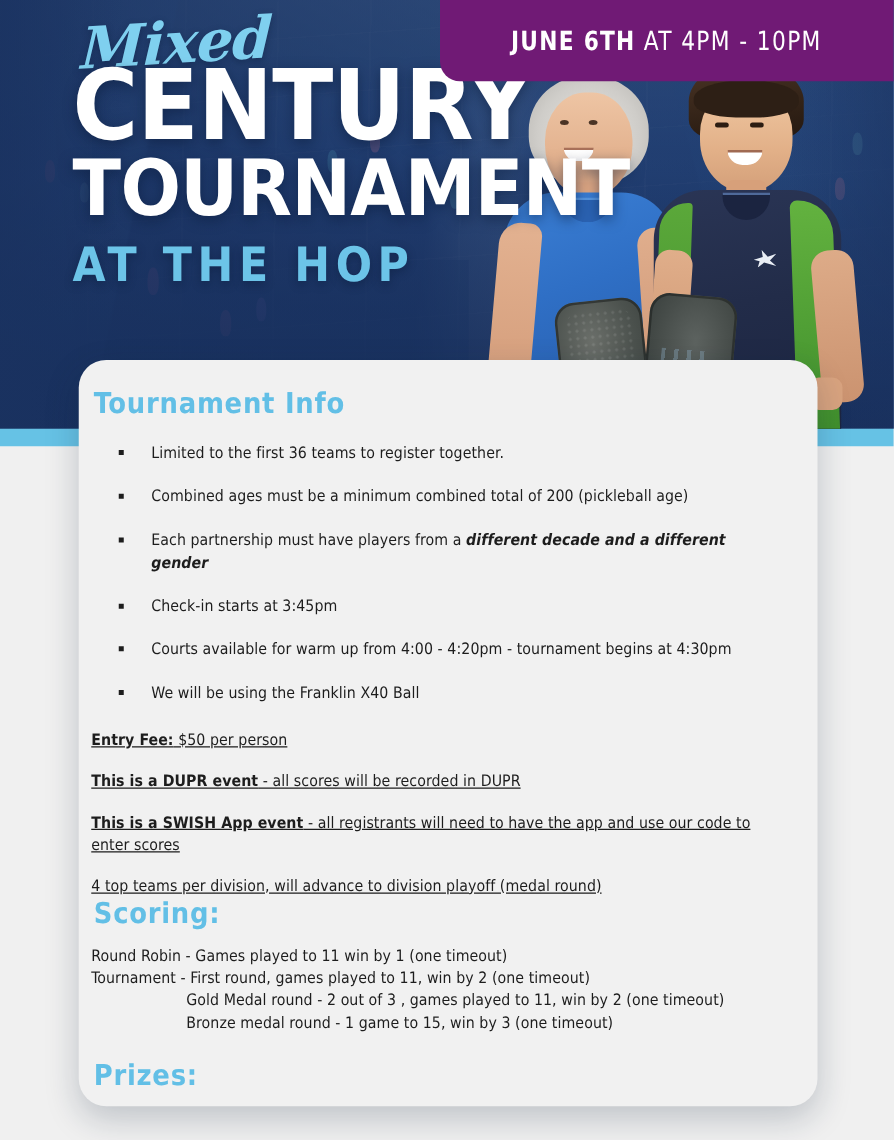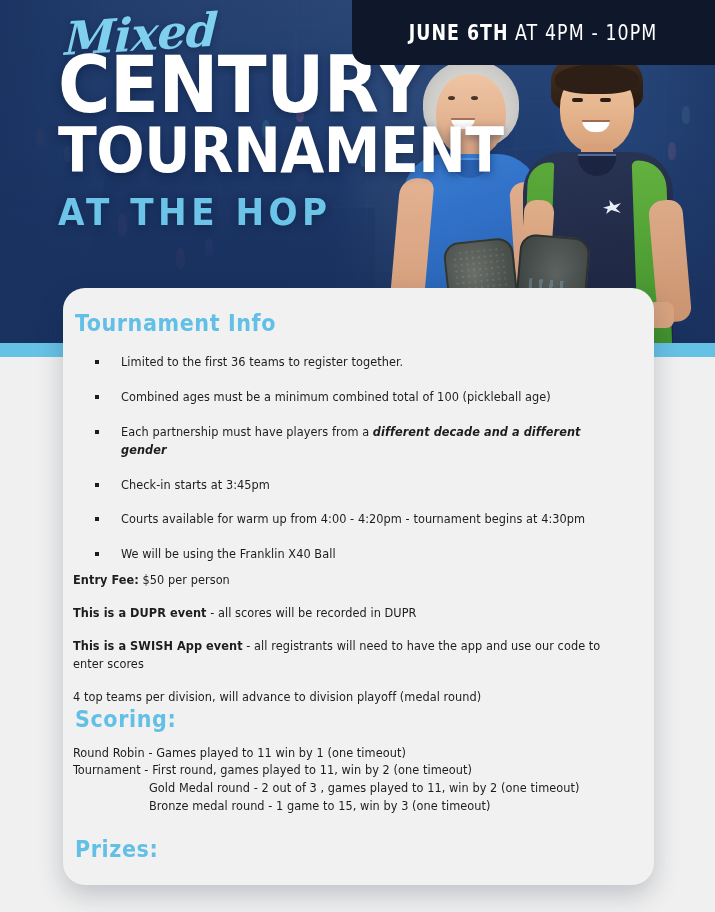"JUNE 6TH AT 4PM -" .date-banner { background: #0f172a -> #701a75 }
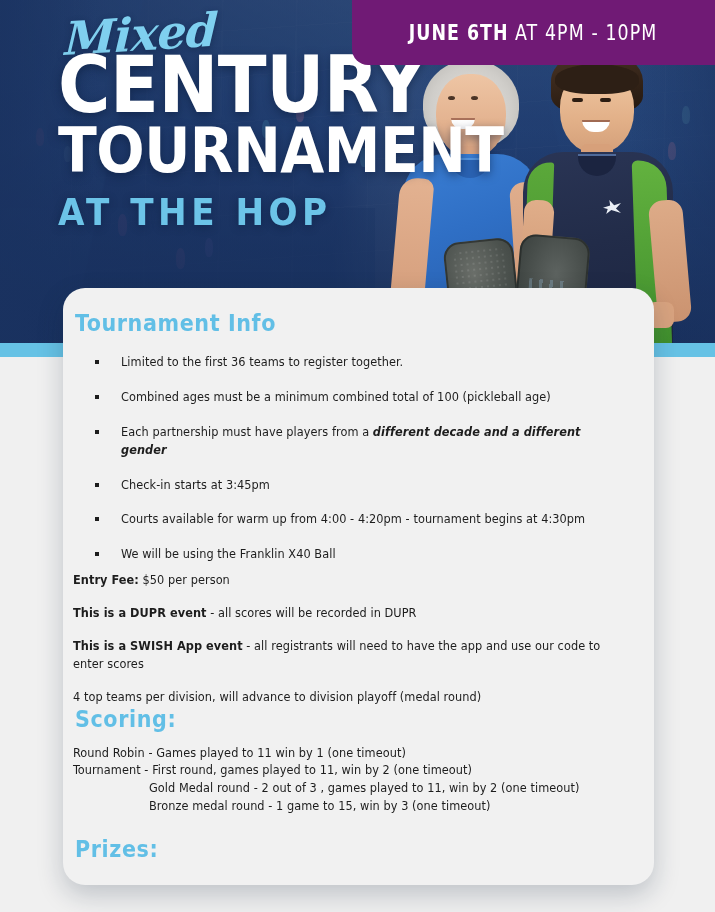"Combined ages must be a" span { text: 100 -> 200 }
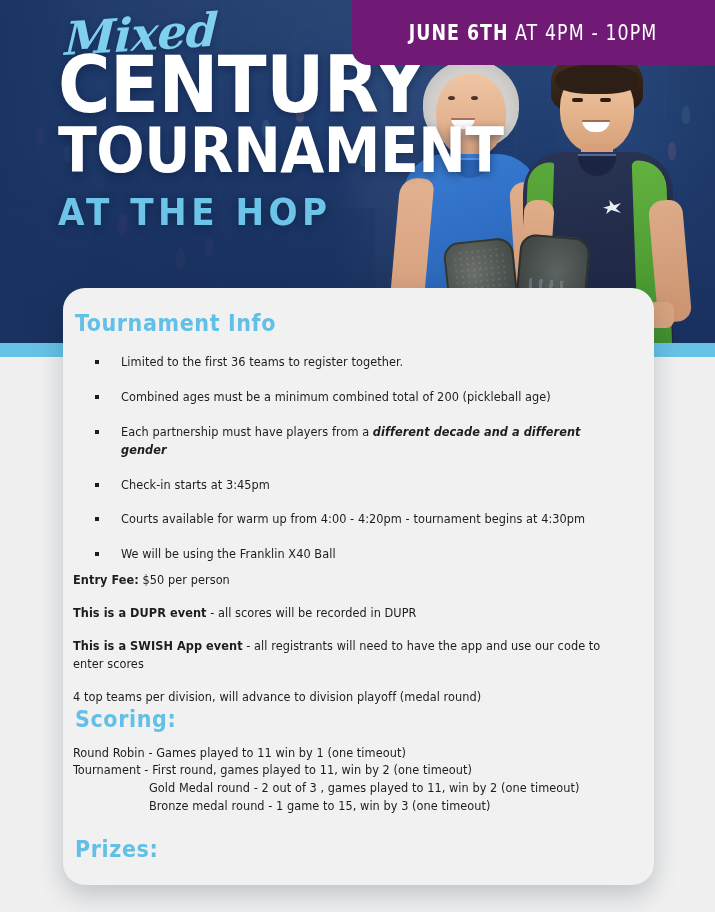"Entry Fee: $50 per person" .para-block { margin-top: 8px -> 20px; text-decoration: none -> underline }
